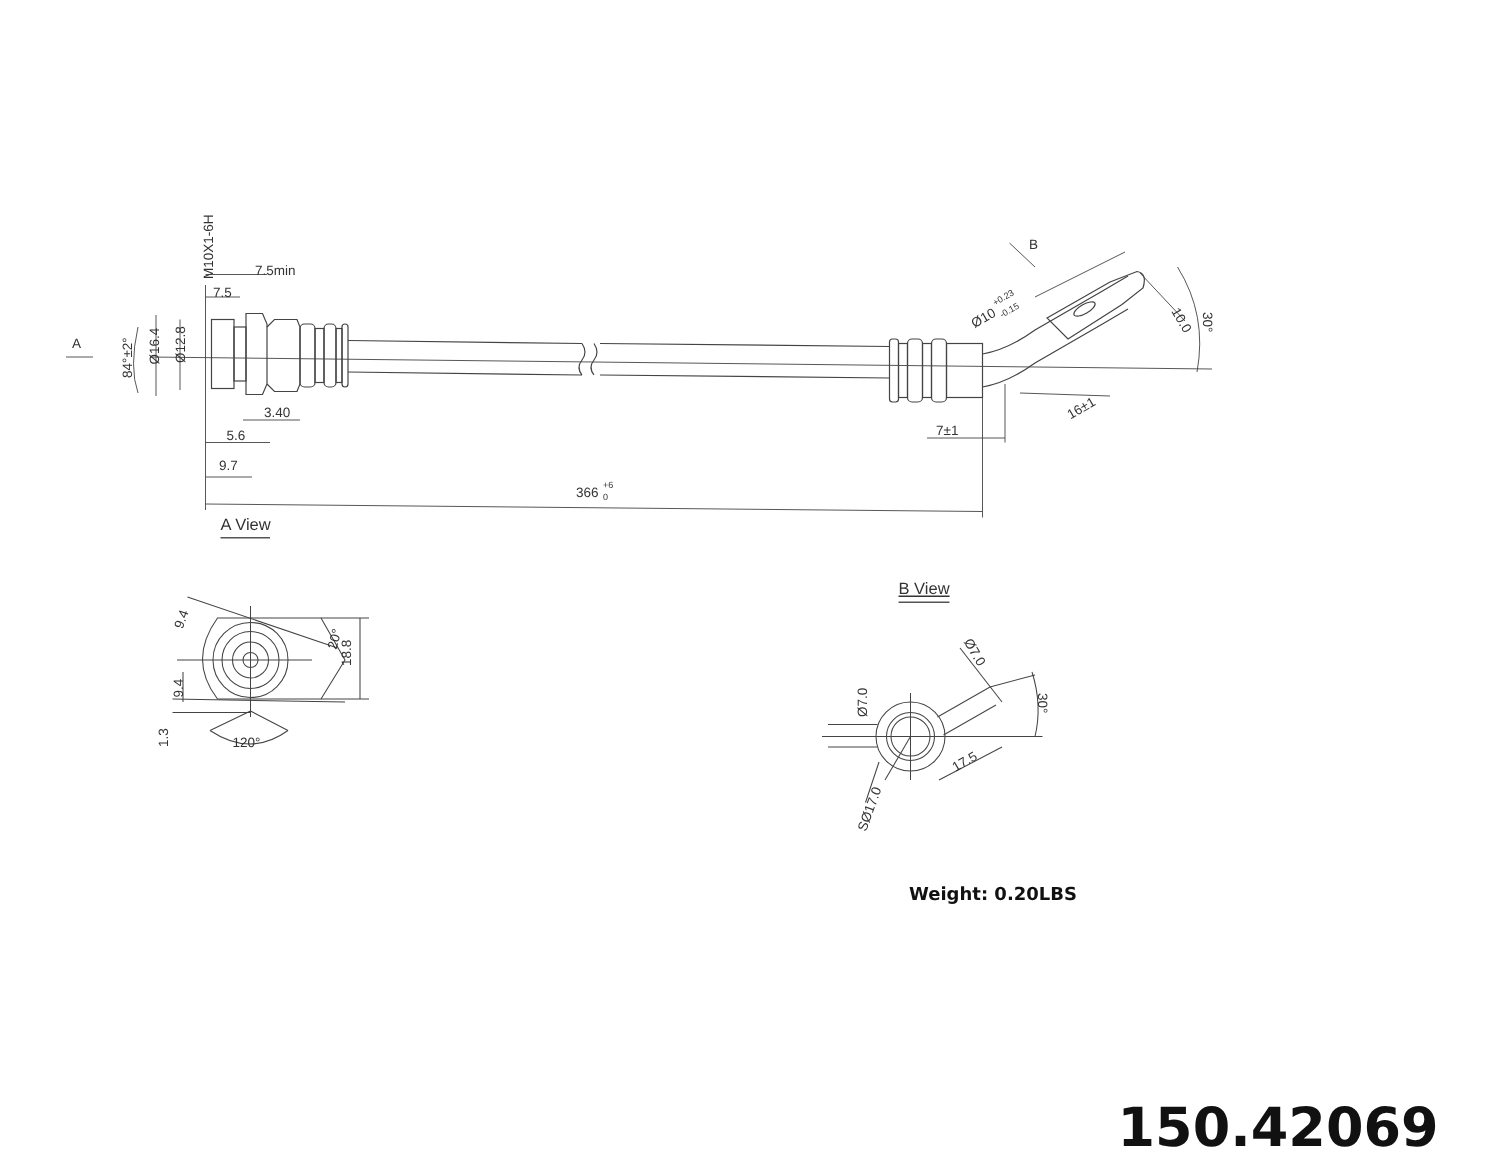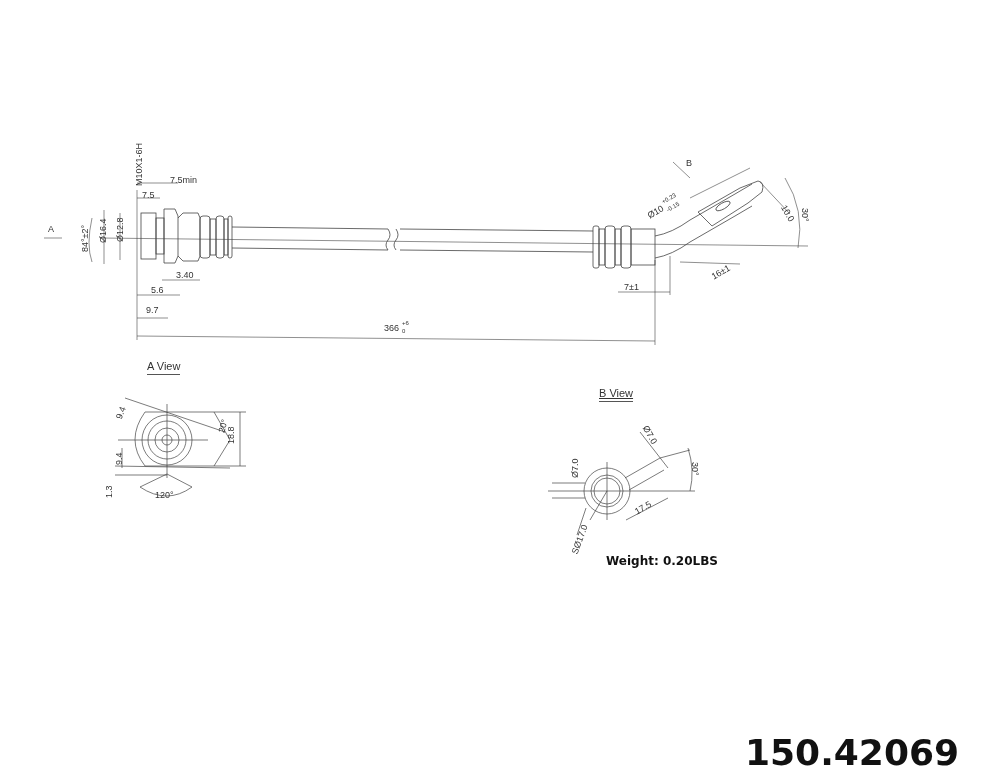"A View" div.view-title { top: 360px -> 344px }
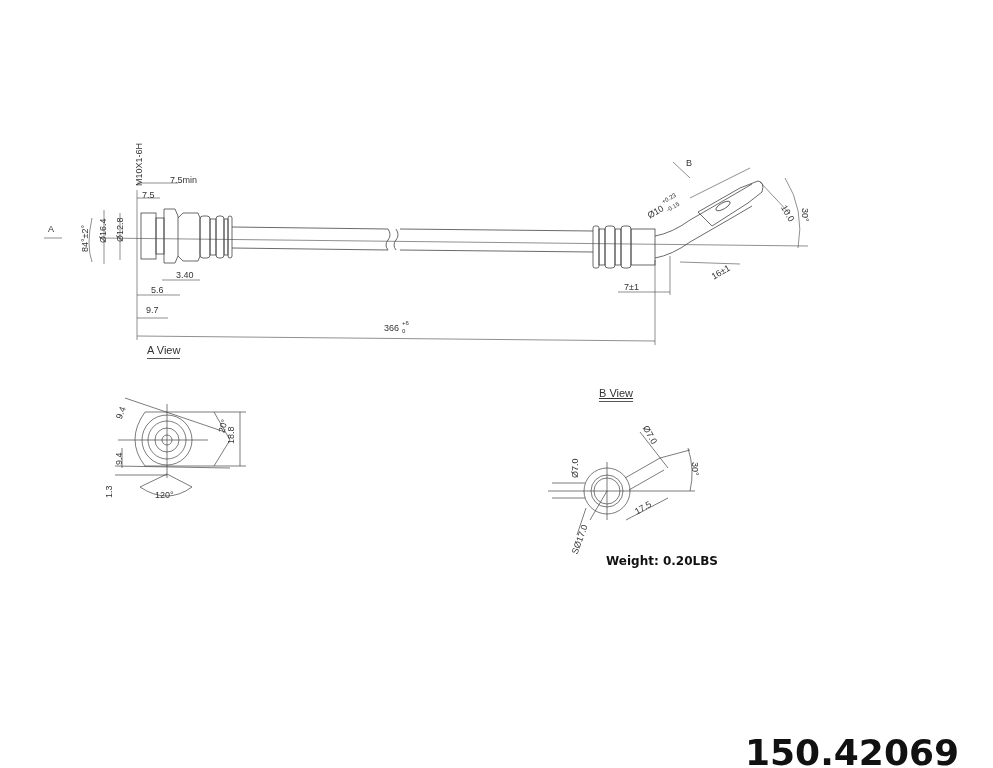"Weight: 0.20LBS" .weight { top: 554px -> 589px }
